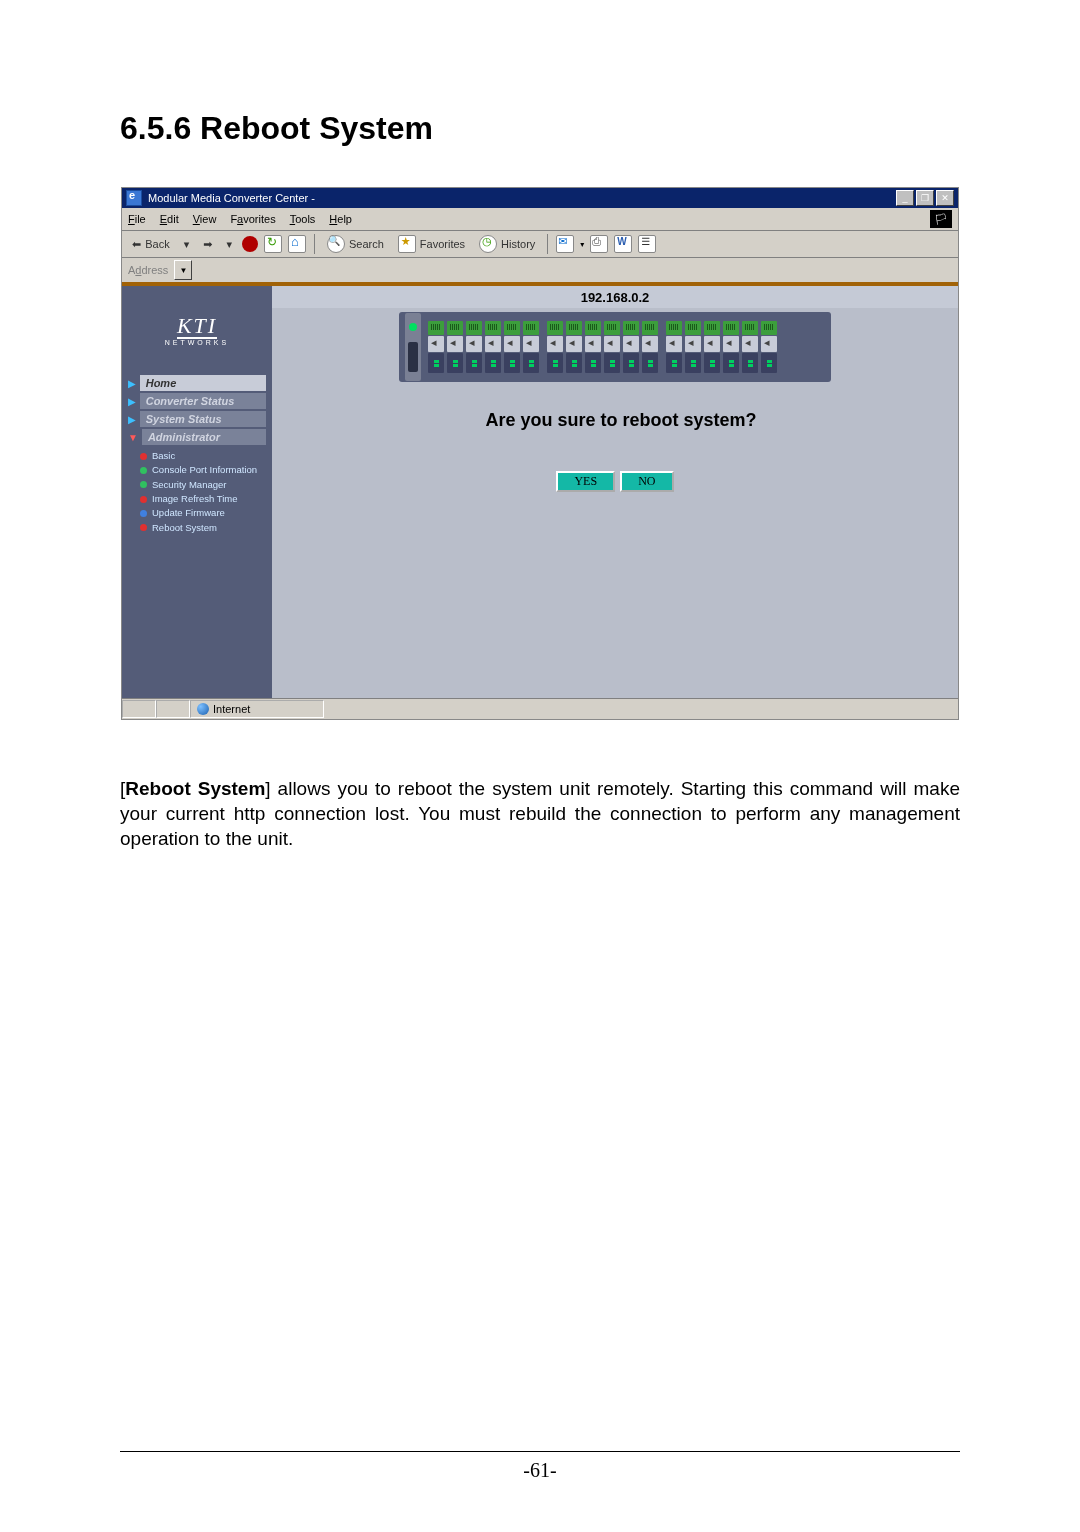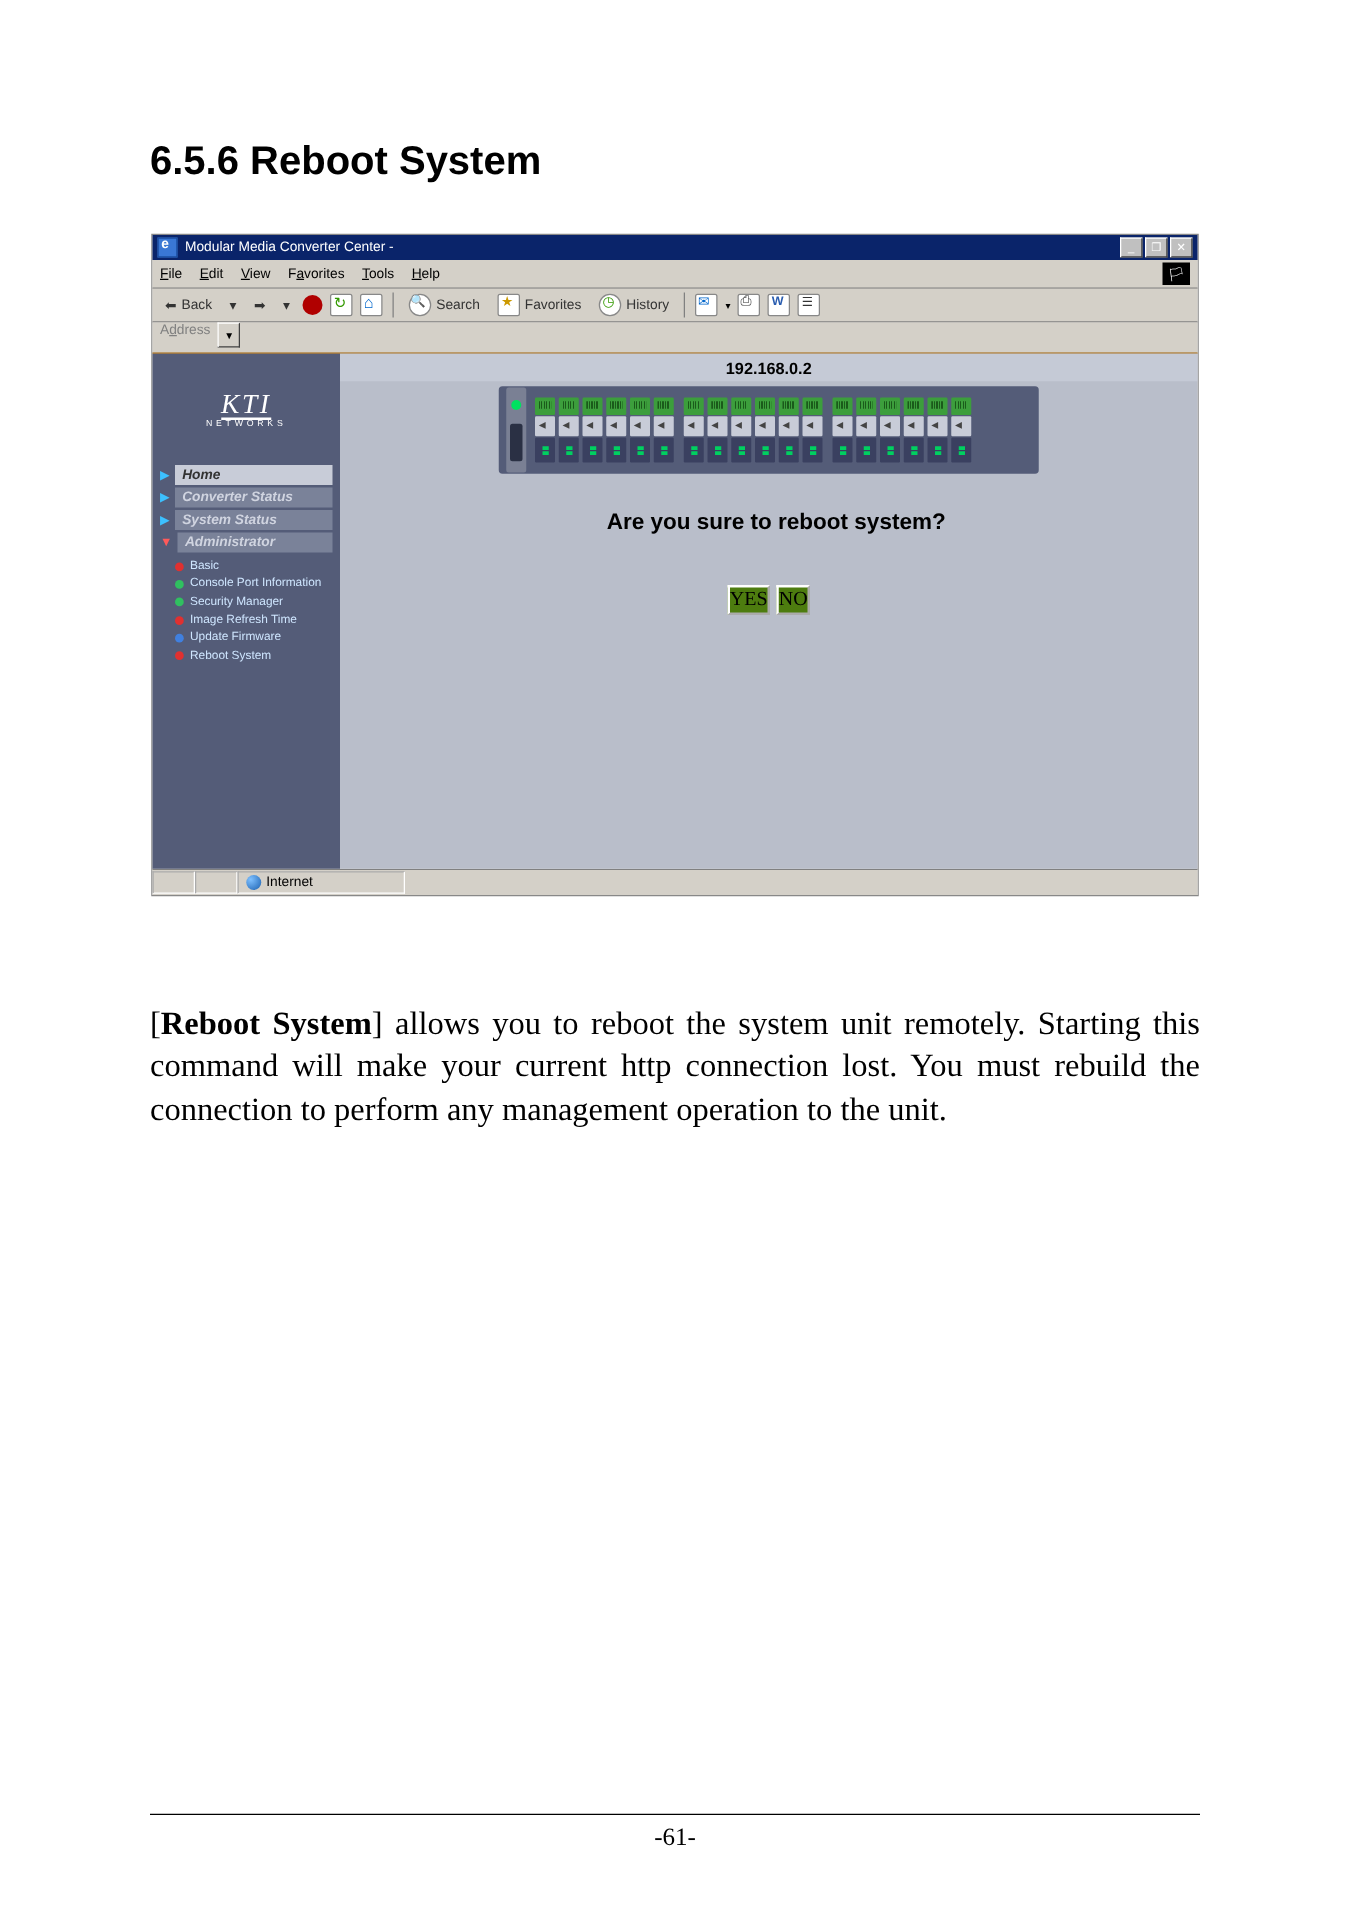"Address" .addrbar { align-items: none -> center; border-bottom: 1px solid #a16207 -> 4px solid #a16207 }
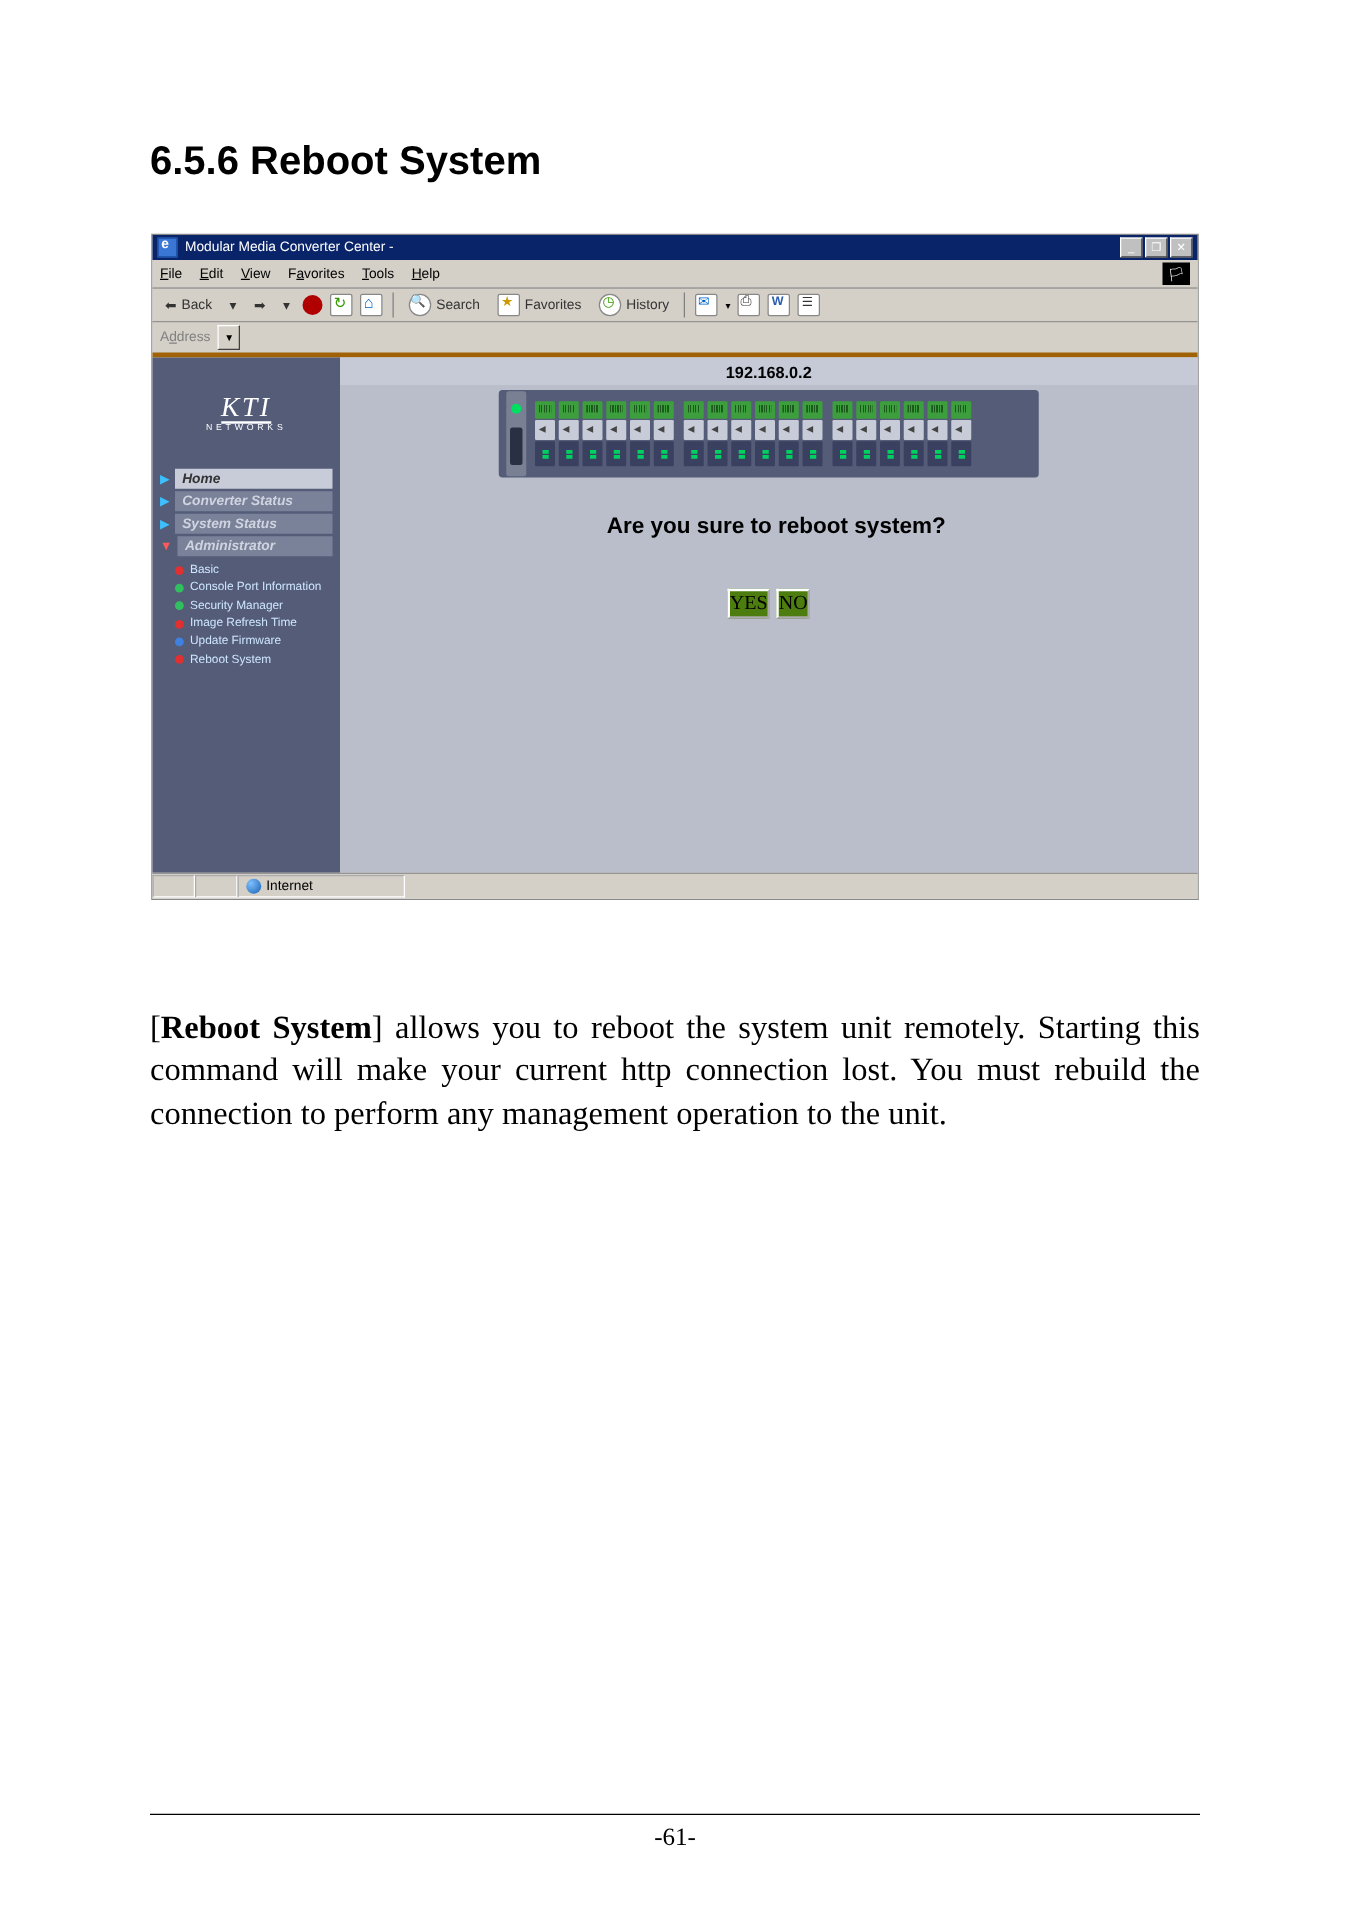"YES" .btnrow button { background: #4d7c0f -> #14b8a6; font-size: 16px -> 12px; padding: 1px 0 -> 1px 16px }
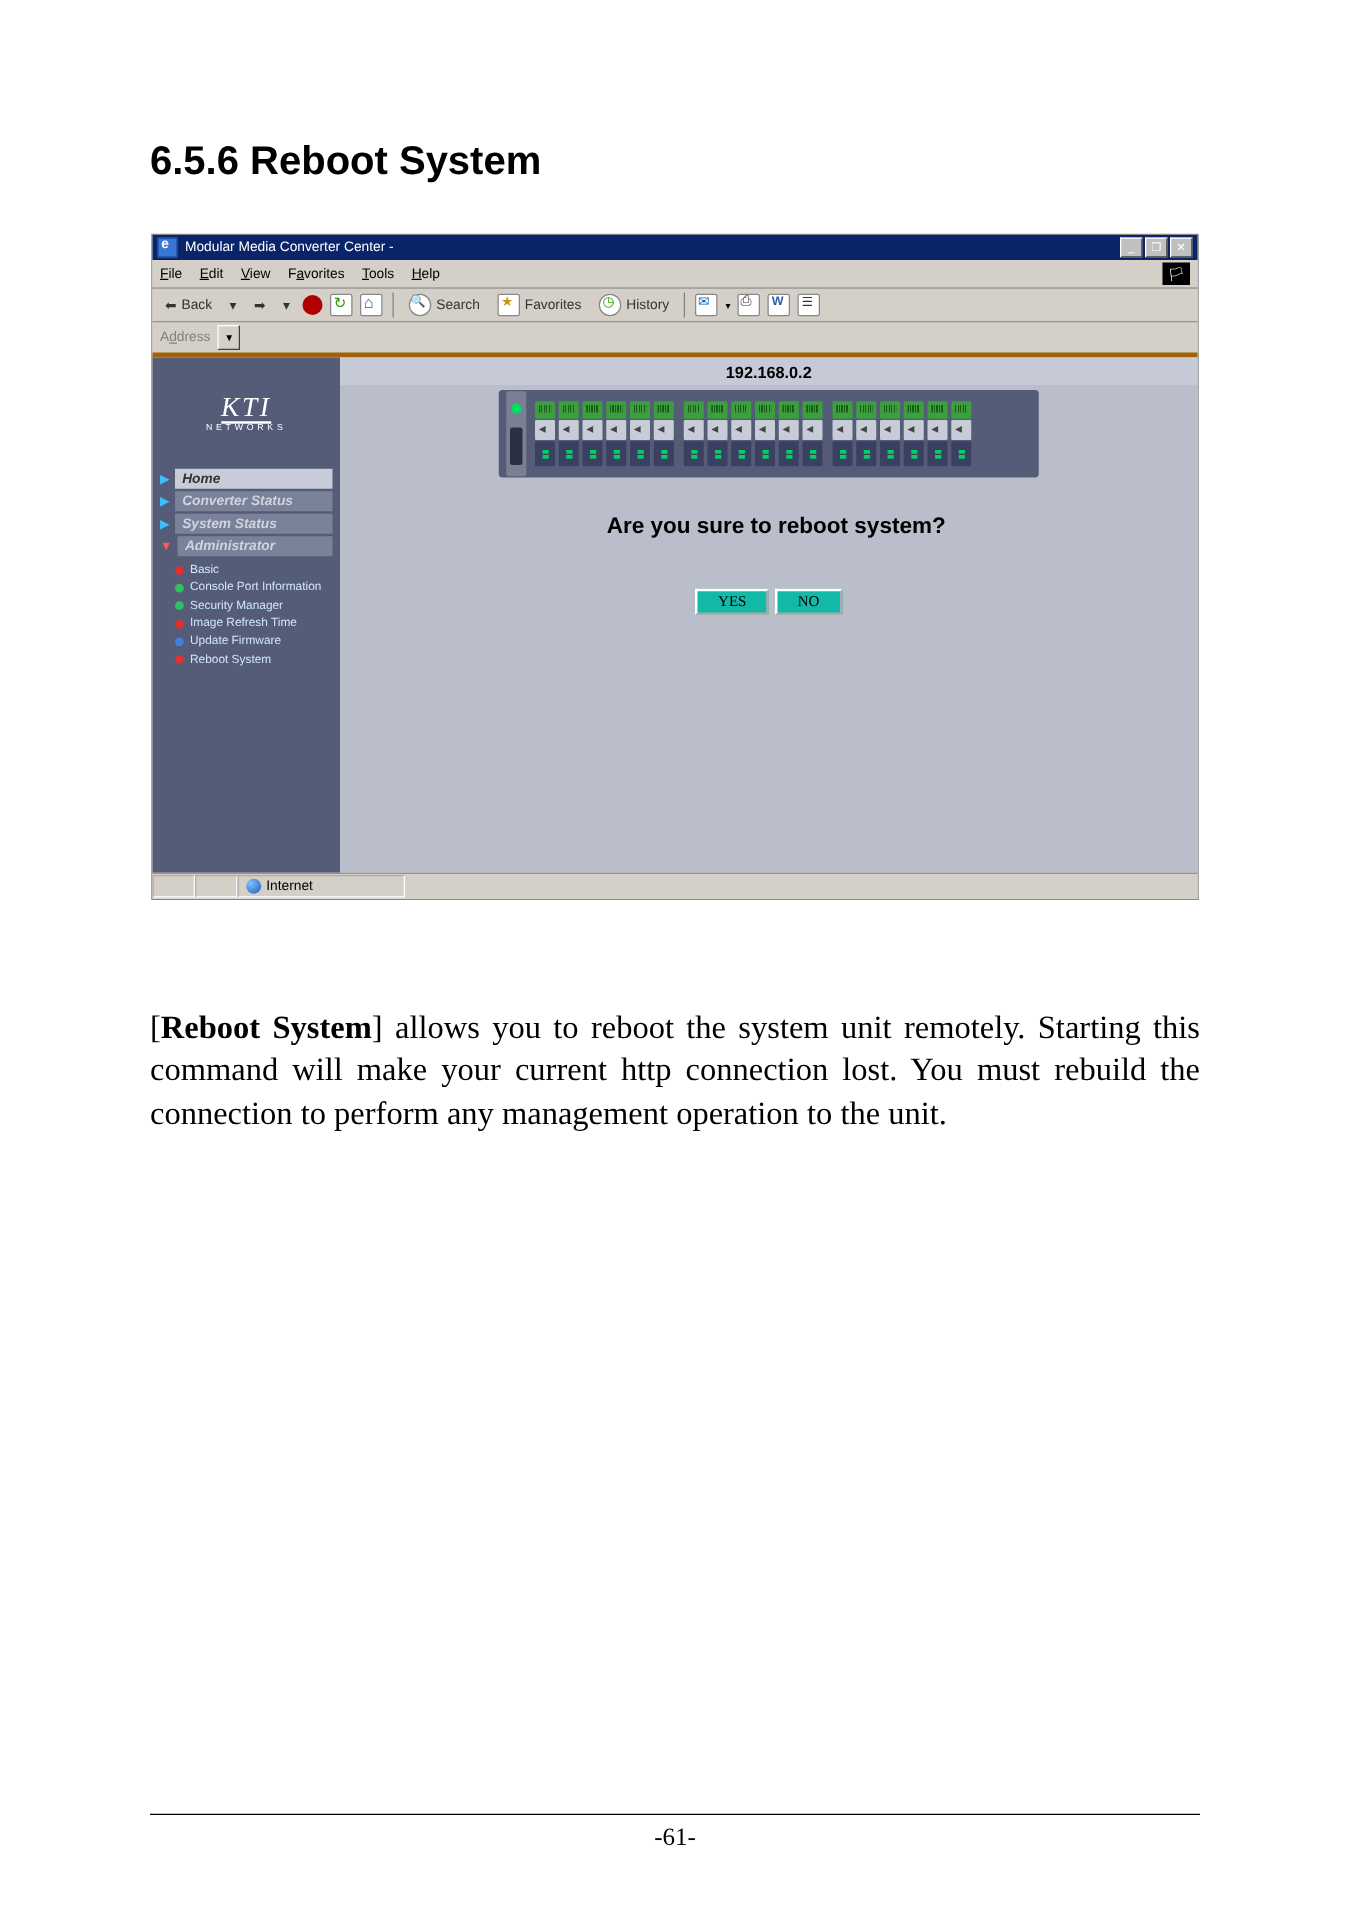"[Reboot System] allows you to" .bodytext { font-family: Liberation Serif, serif -> Liberation Sans, sans-serif; font-size: 26px -> 19px; margin-top: 85px -> 56px }
